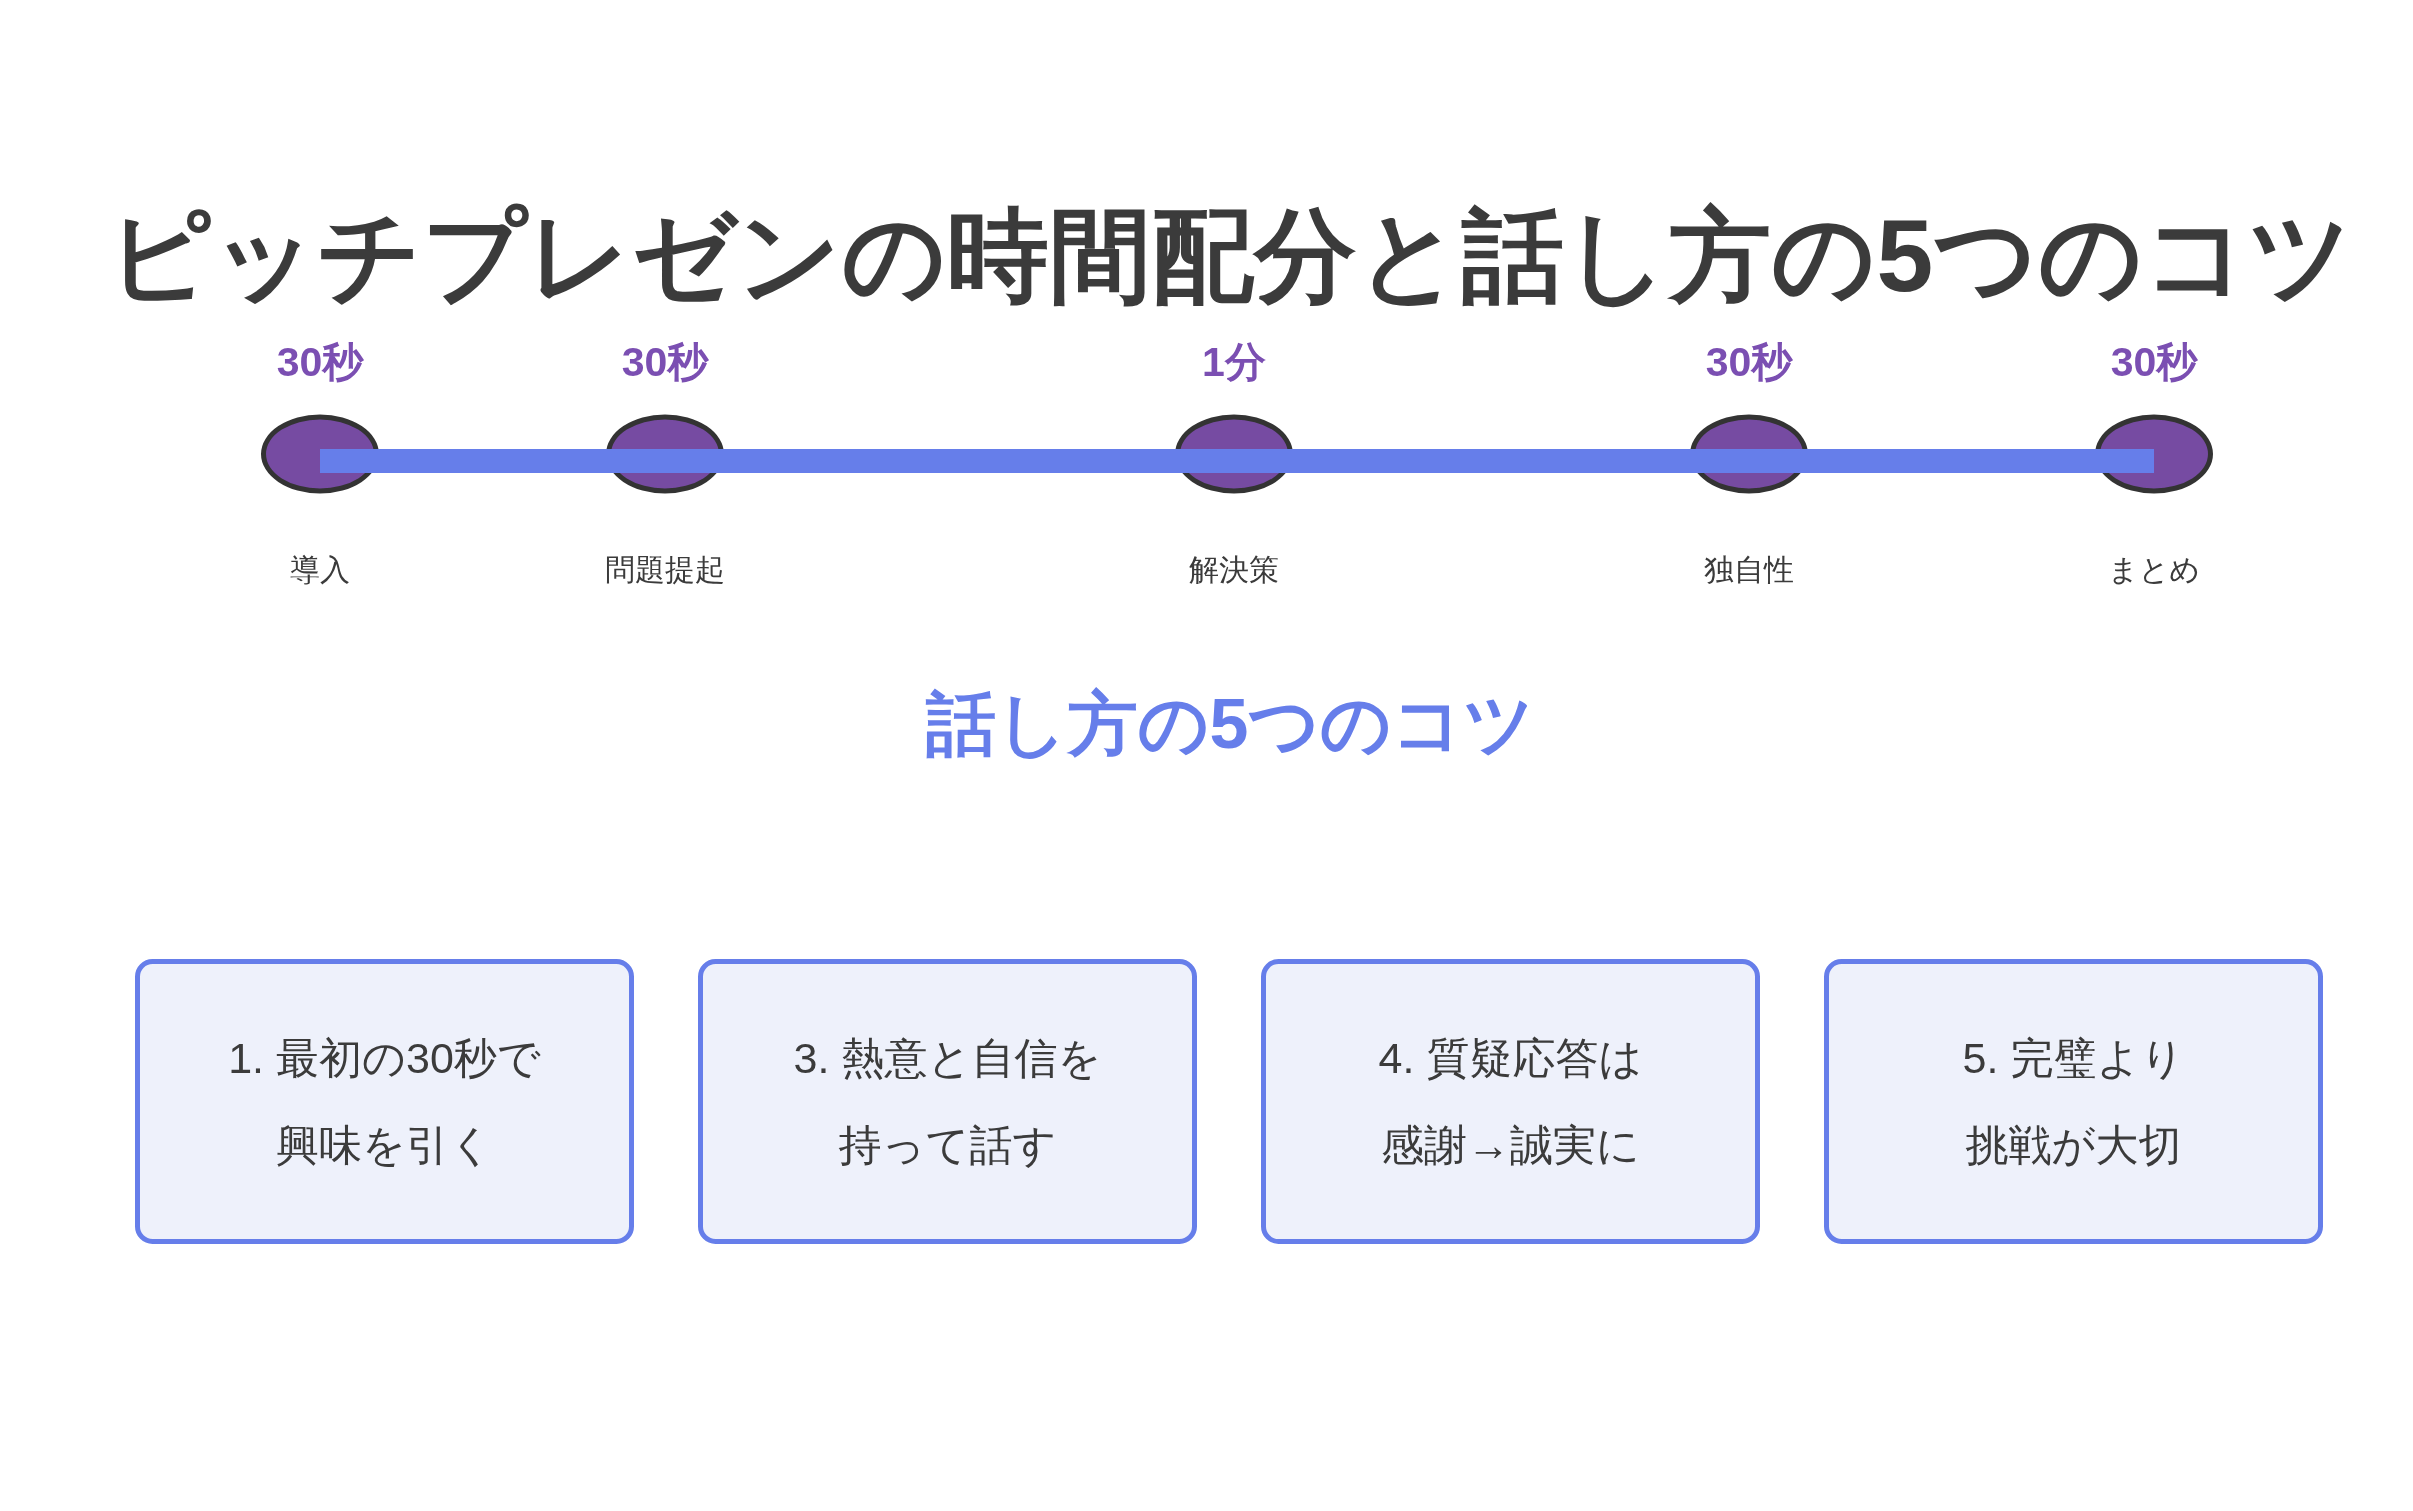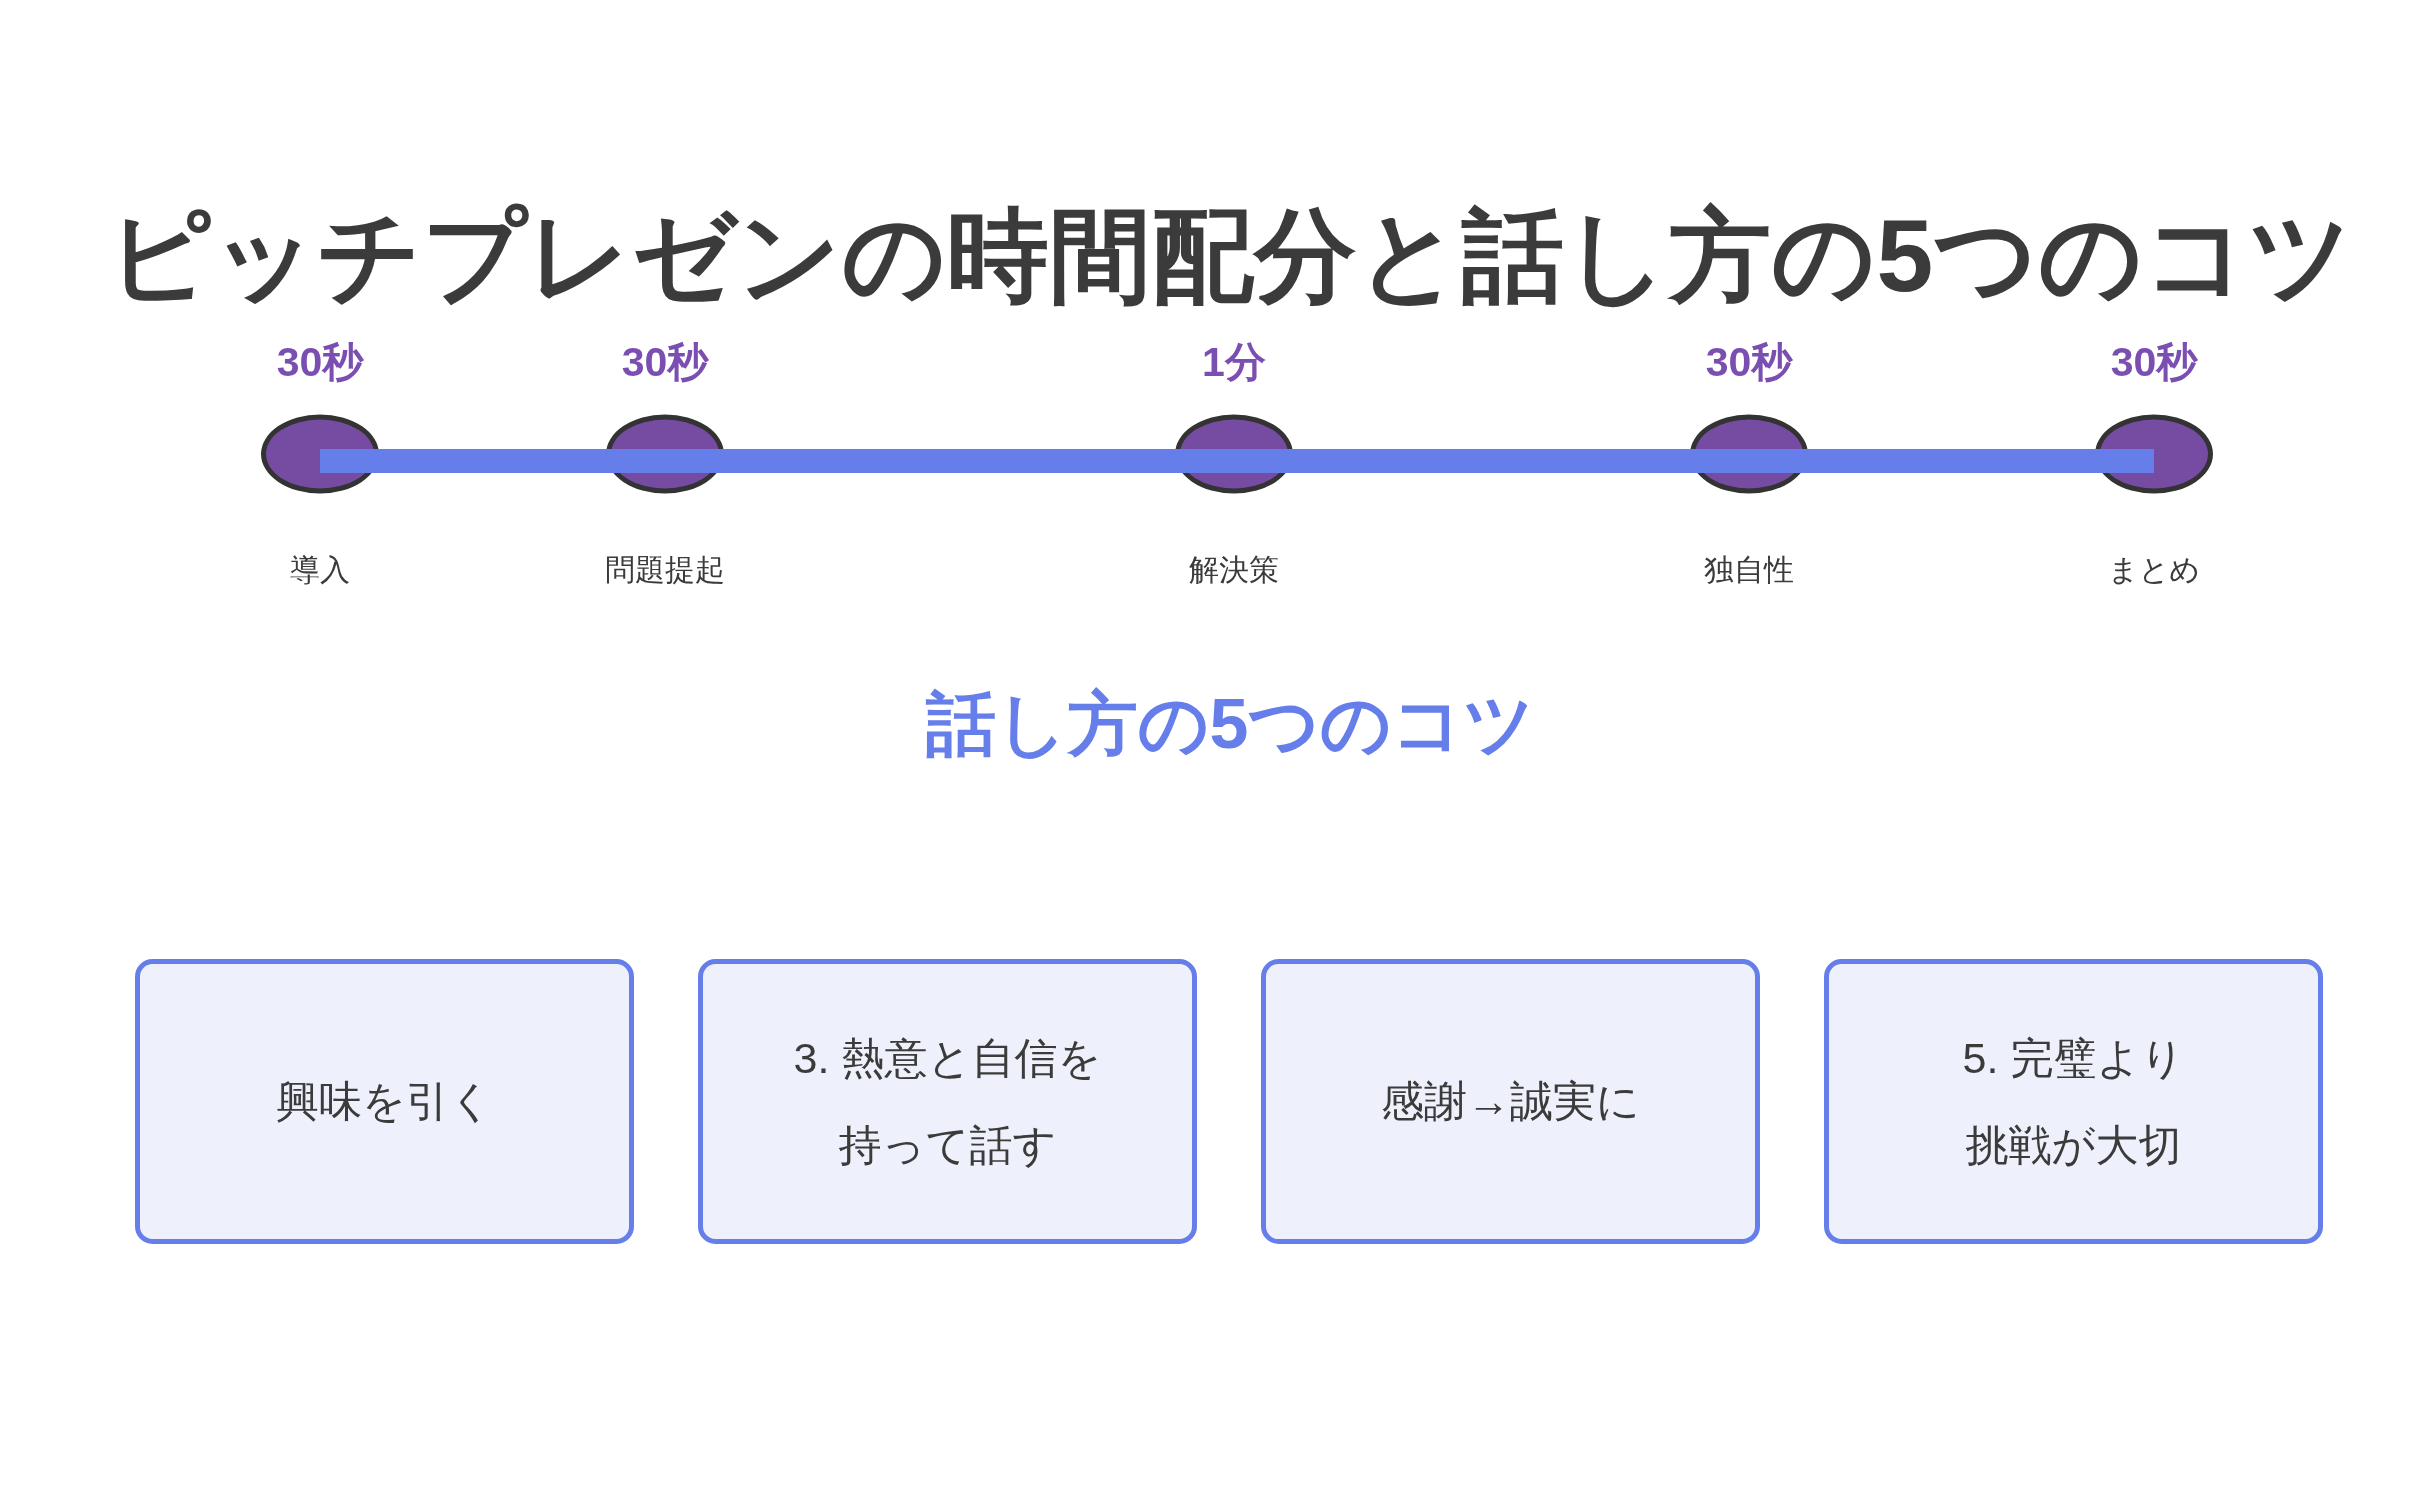"1. 最初の30秒で" div.tip-line { html: none -> <div>1. 最初の30秒で</div> }
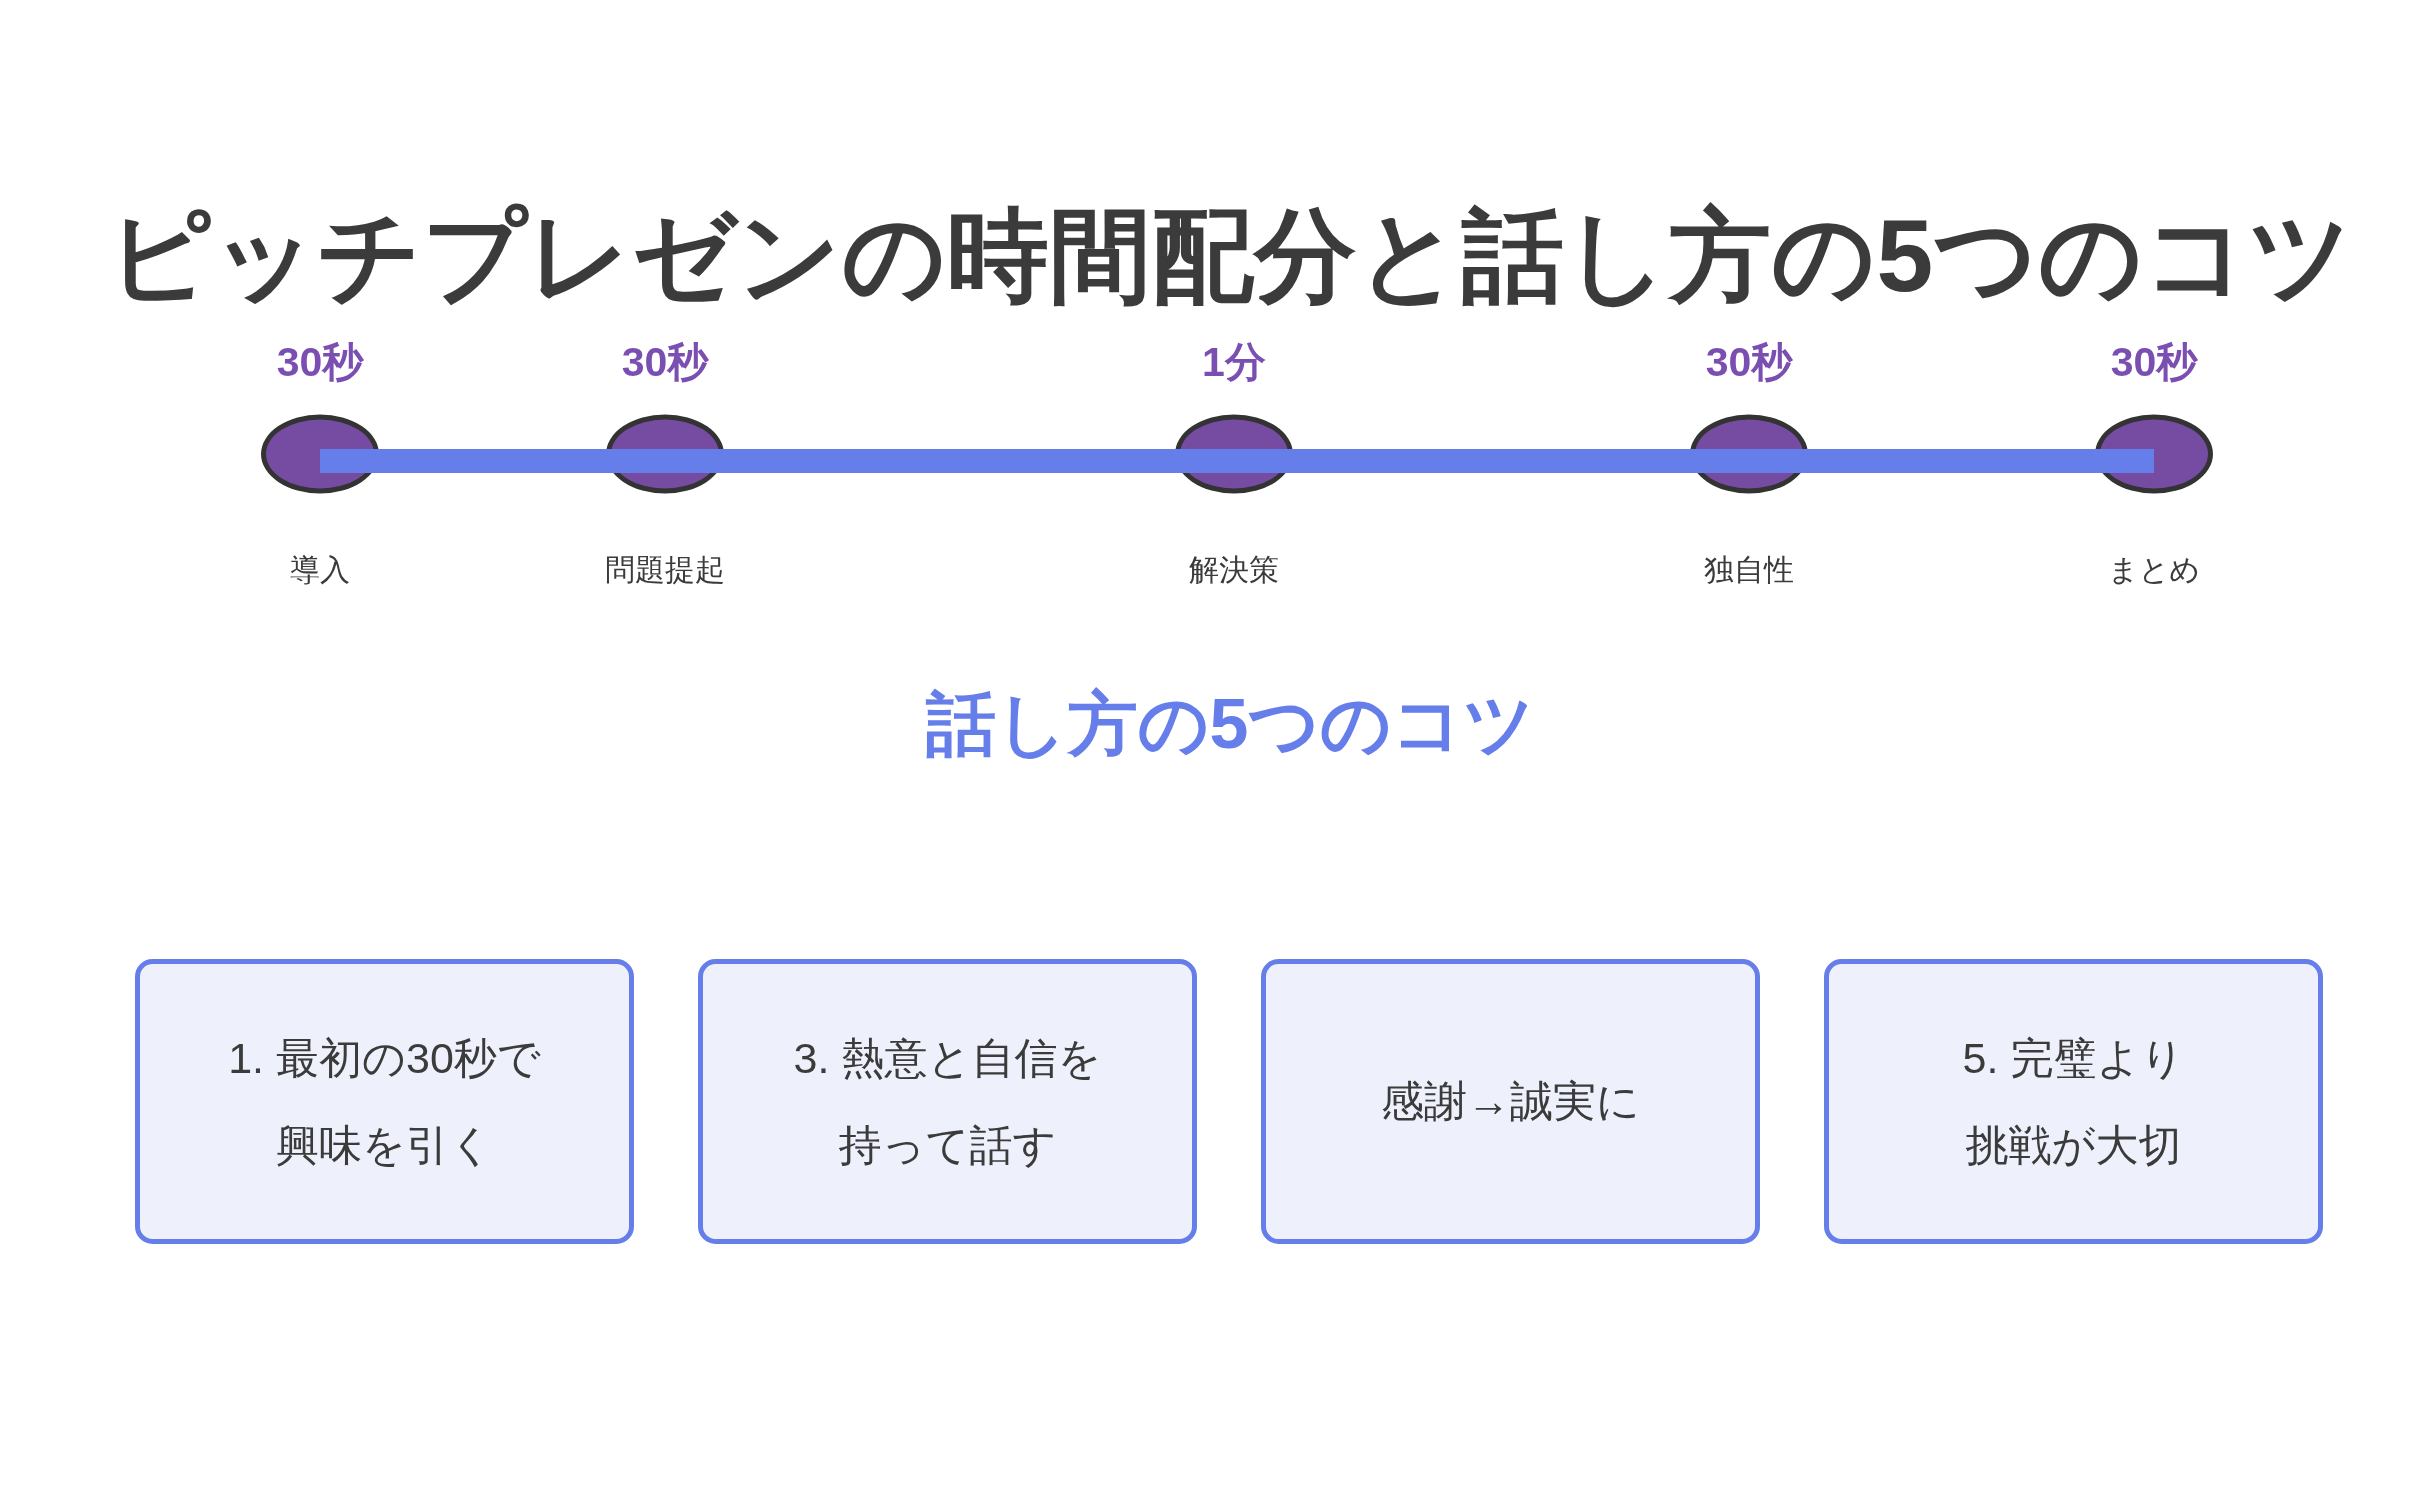"4. 質疑応答は" div.tip-line { html: none -> <div>4. 質疑応答は</div> }
